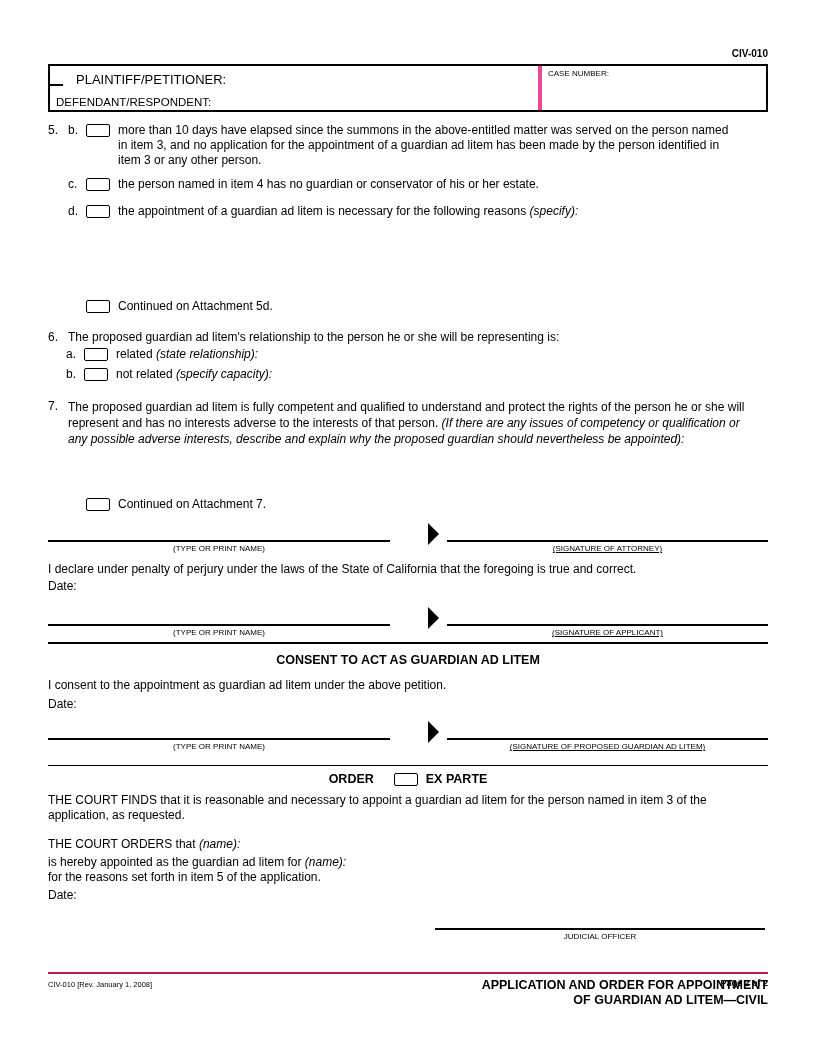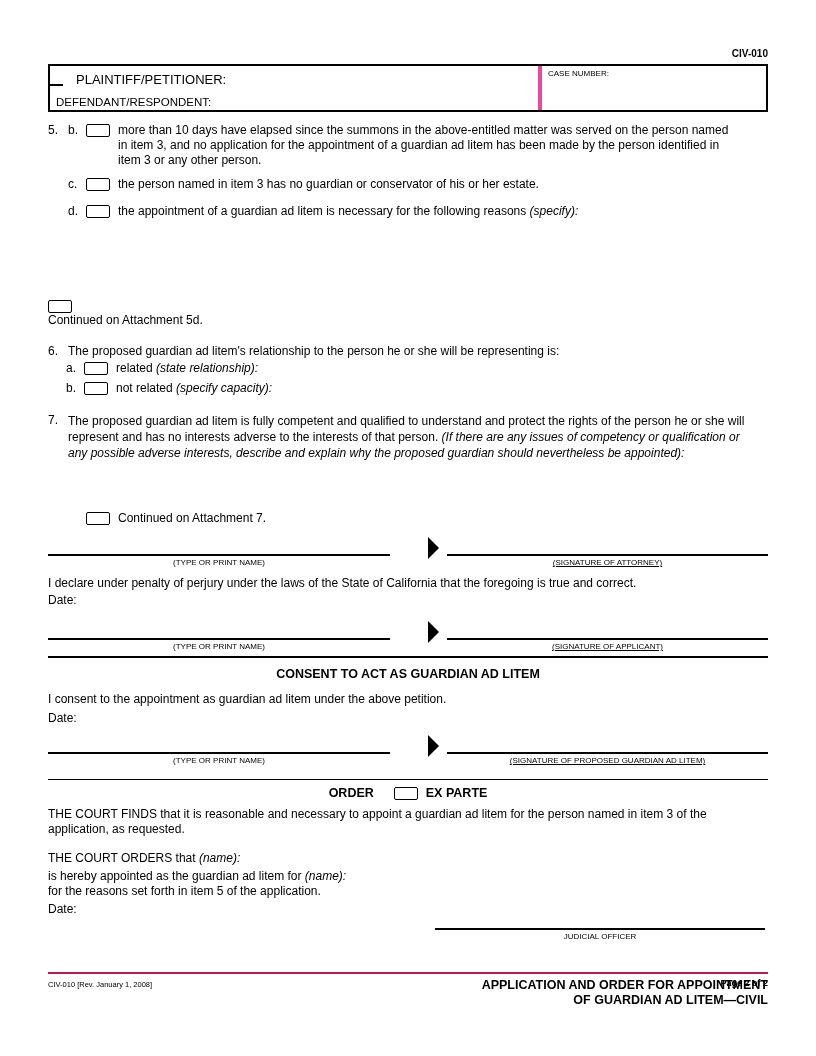"the person named in item" div.txt { text: 3 -> 4 }
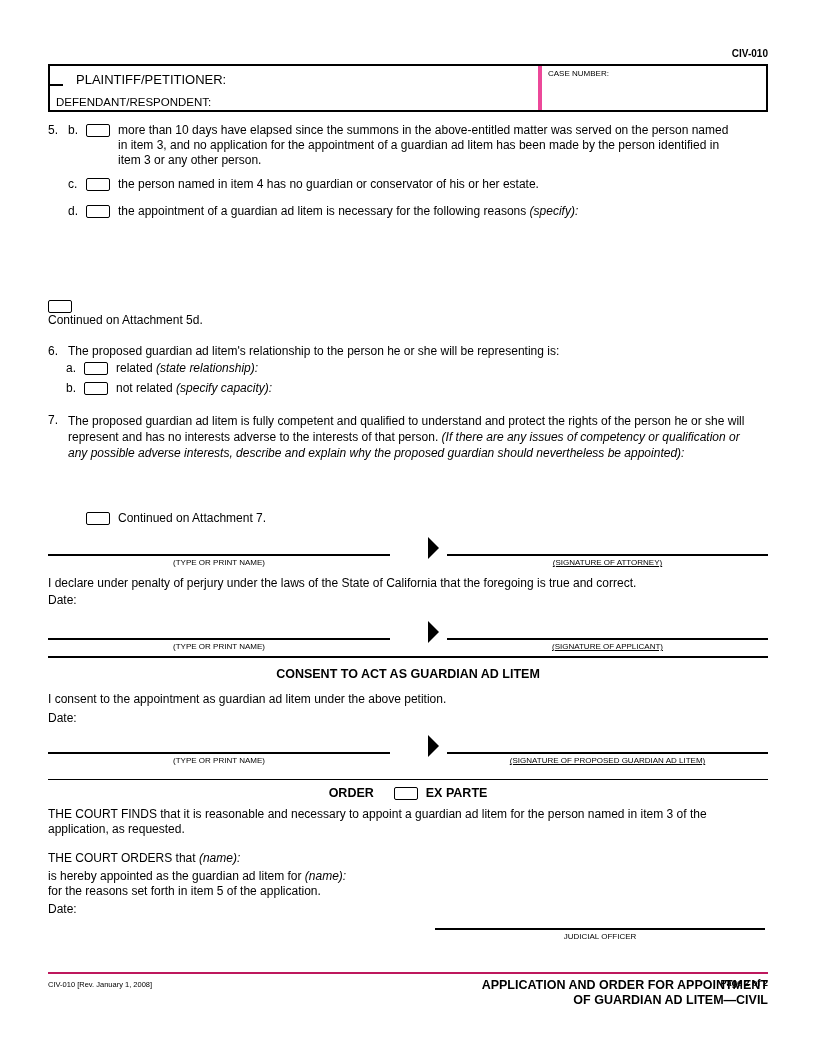"Continued on Attachment 5d." div.row { flex-direction: column -> none }
